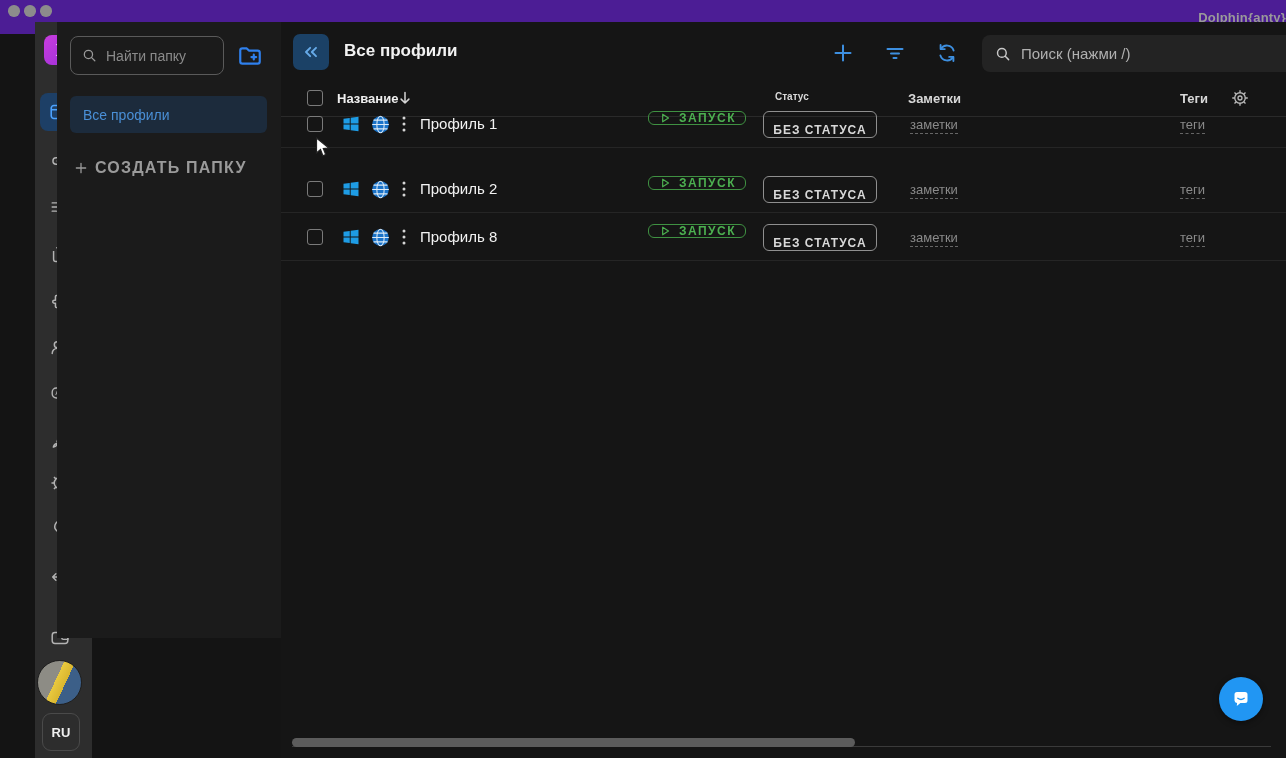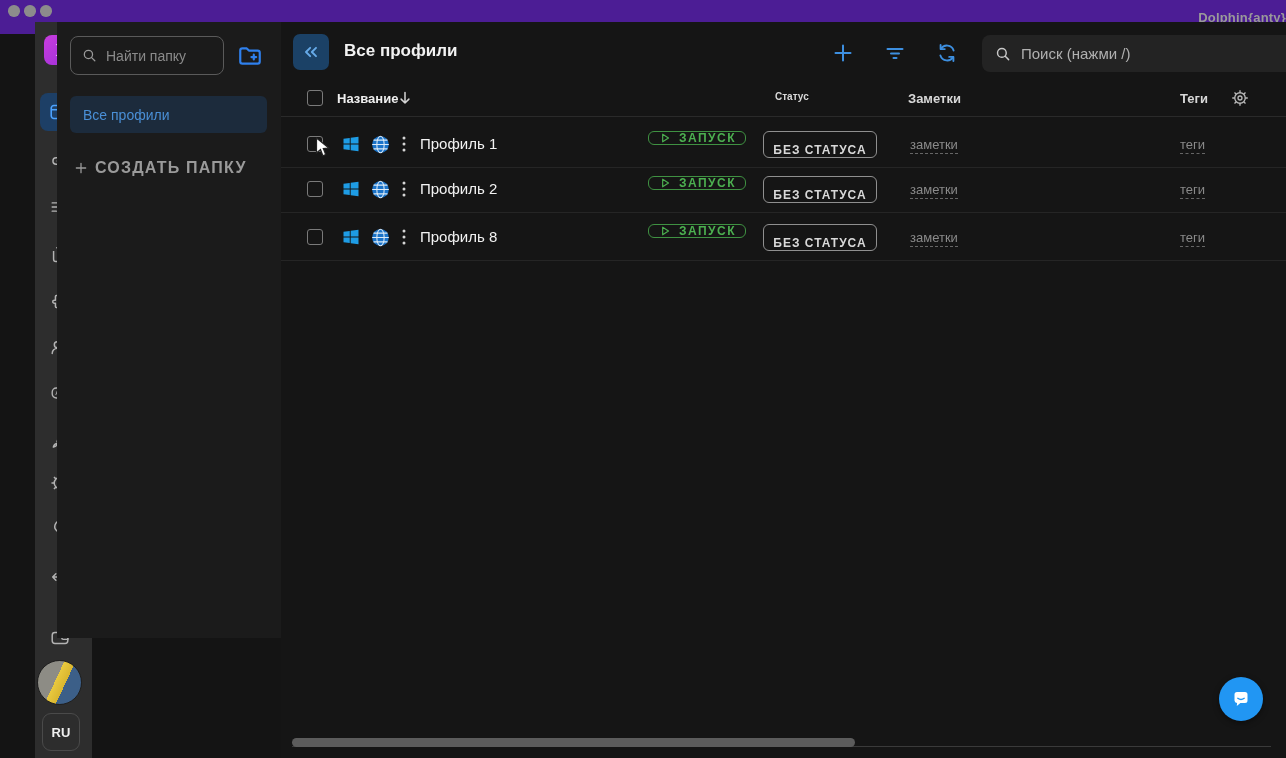"Профиль 1" div.row { top: 98px -> 78px }
